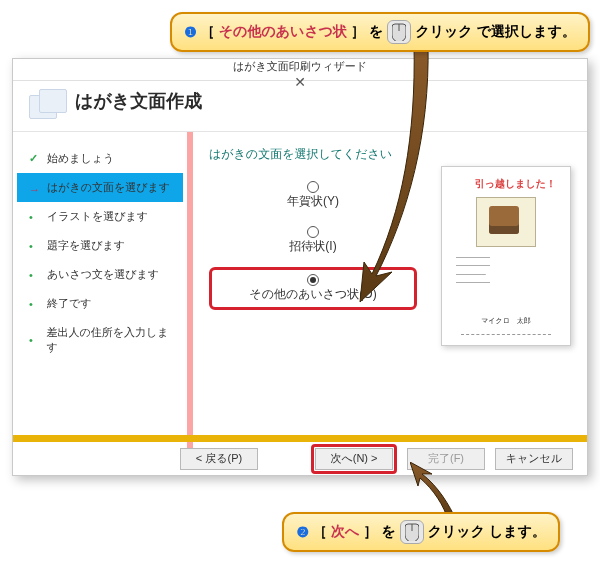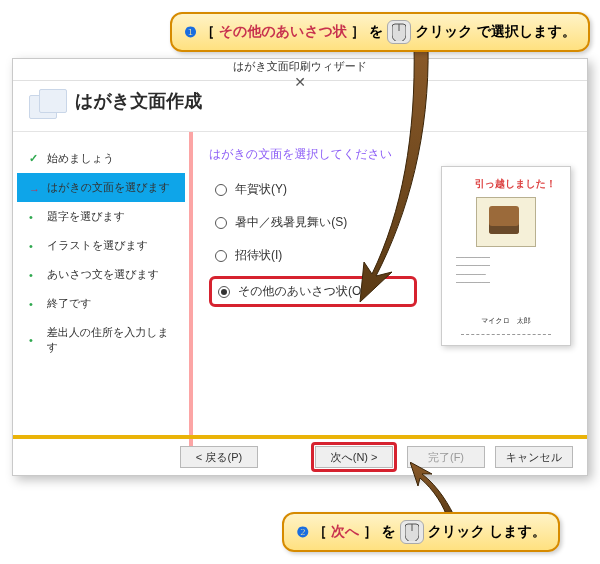"始めましょう" .sidebar { border-right: 4px solid #fca5a5 -> 6px solid #fca5a5 }
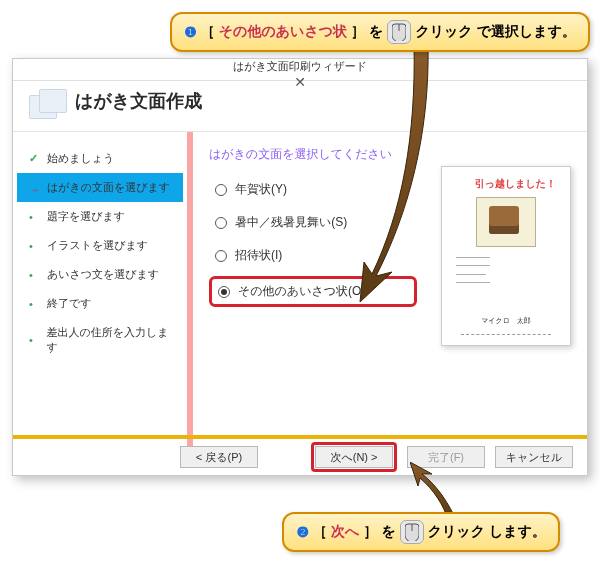"はがきの文面を選択してください" .prompt { color: #8b5cf6 -> #0f766e }
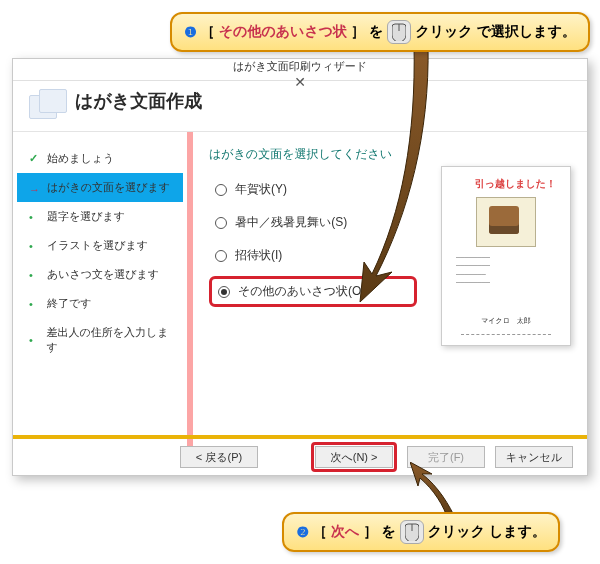"年賀状(Y)" .radio-row { flex-direction: none -> column; gap: 8px -> 0 }
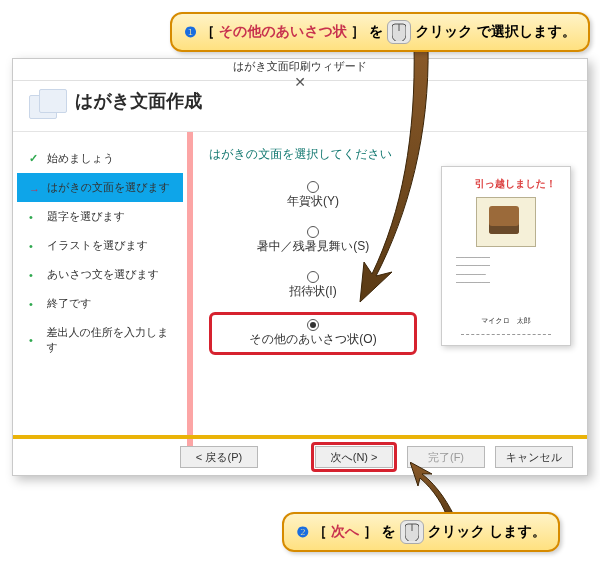"題字を選びます" div.step { order: before "イラストを選びます" -> after "イラストを選びます" }
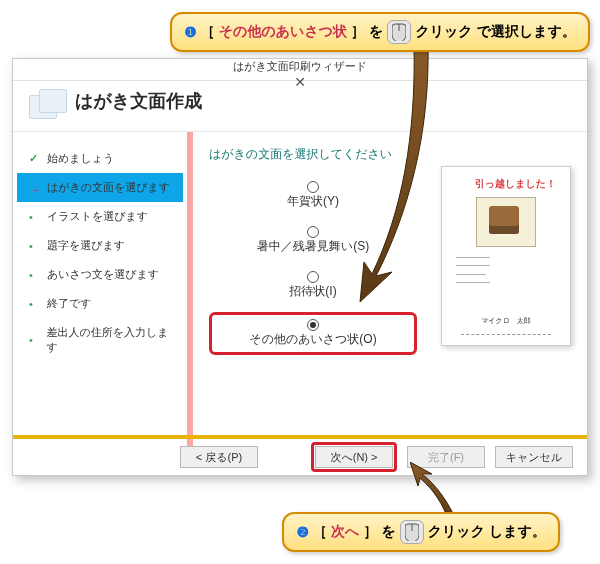"暑中／残暑見舞い(S)" div.radio-row { html: <div> <span></span> <span>暑中／残暑見舞い(S)</span> </div> -> none }
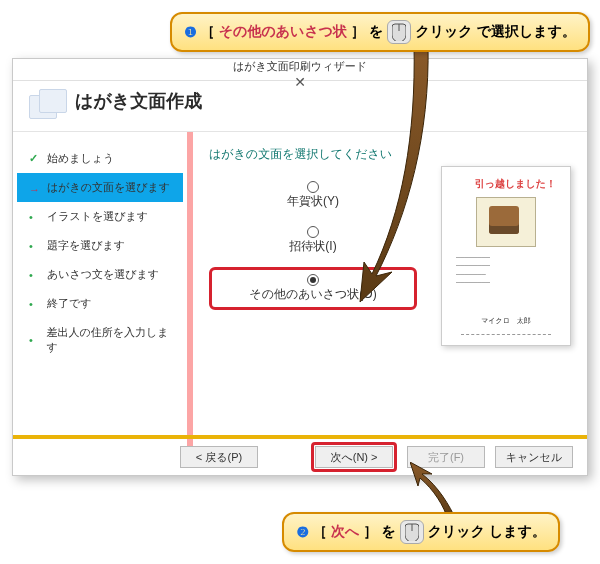"< 戻る(P)" .footer { border-top: 4px solid #eab308 -> 7px solid #eab308 }
